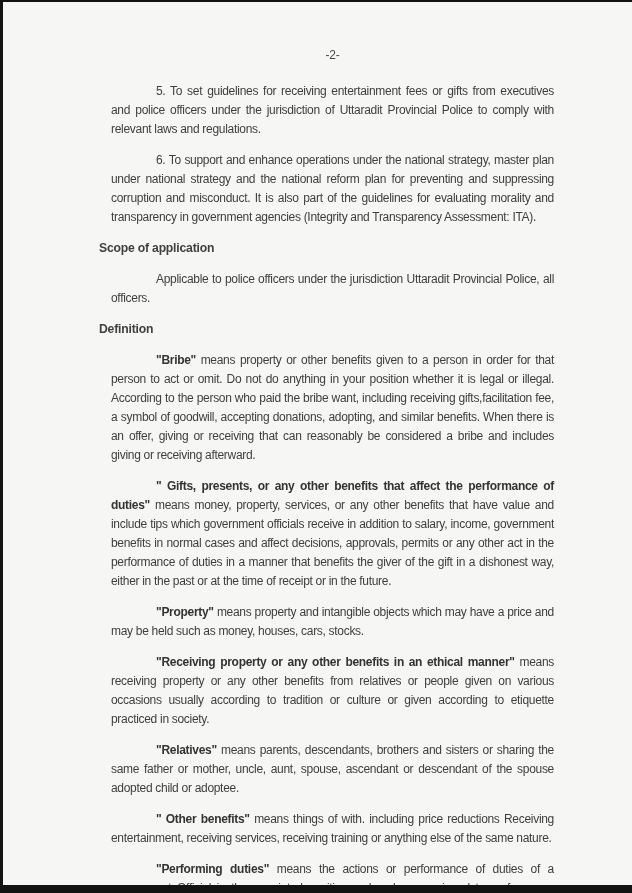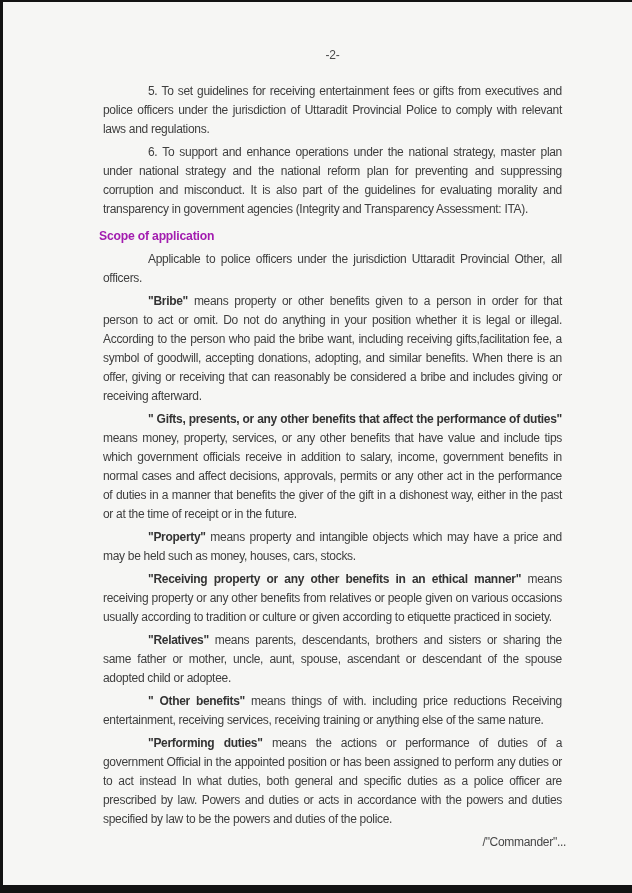"5. To set guidelines for" p.para { margin: 4px -> 12px }
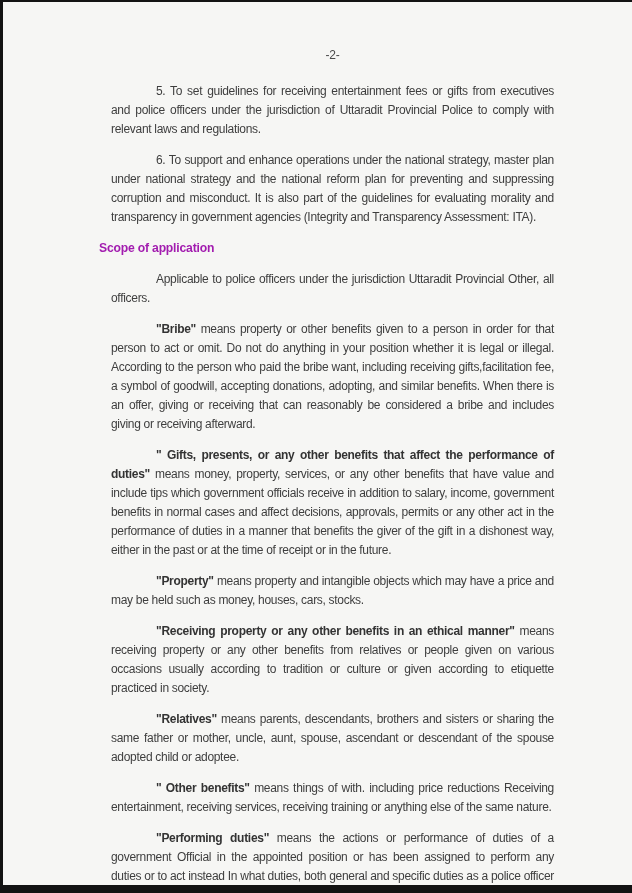"Scope of application" h3.head { color: #a21caf -> #404040 }
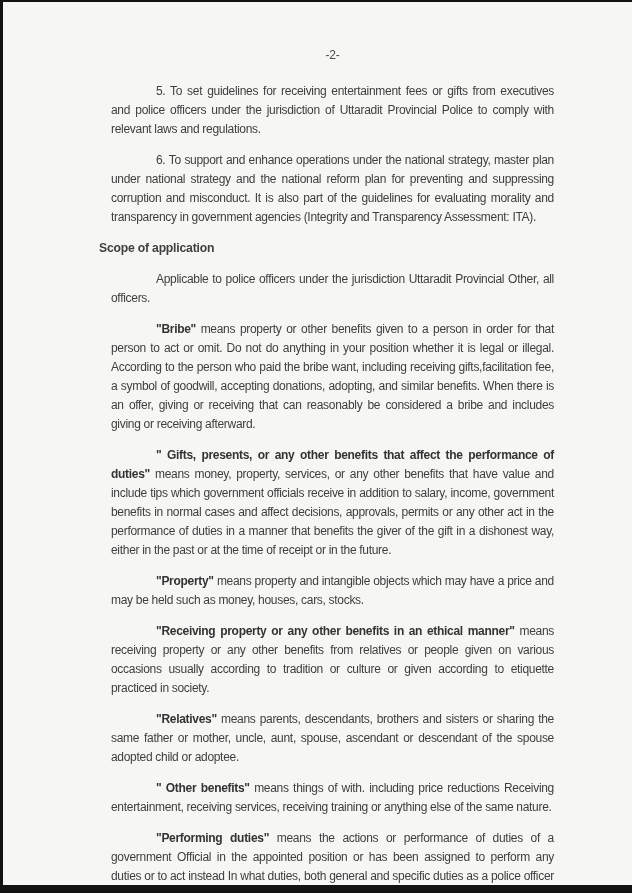"Applicable to police officers under" p.para { text: Other -> Police }
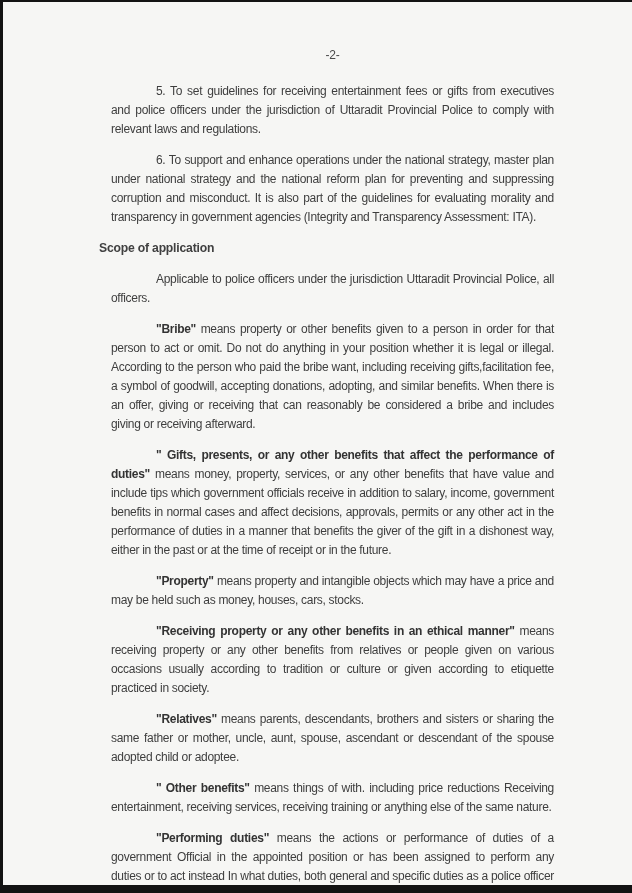"Definition" h3.head { html: none -> <h3>Definition</h3> }
